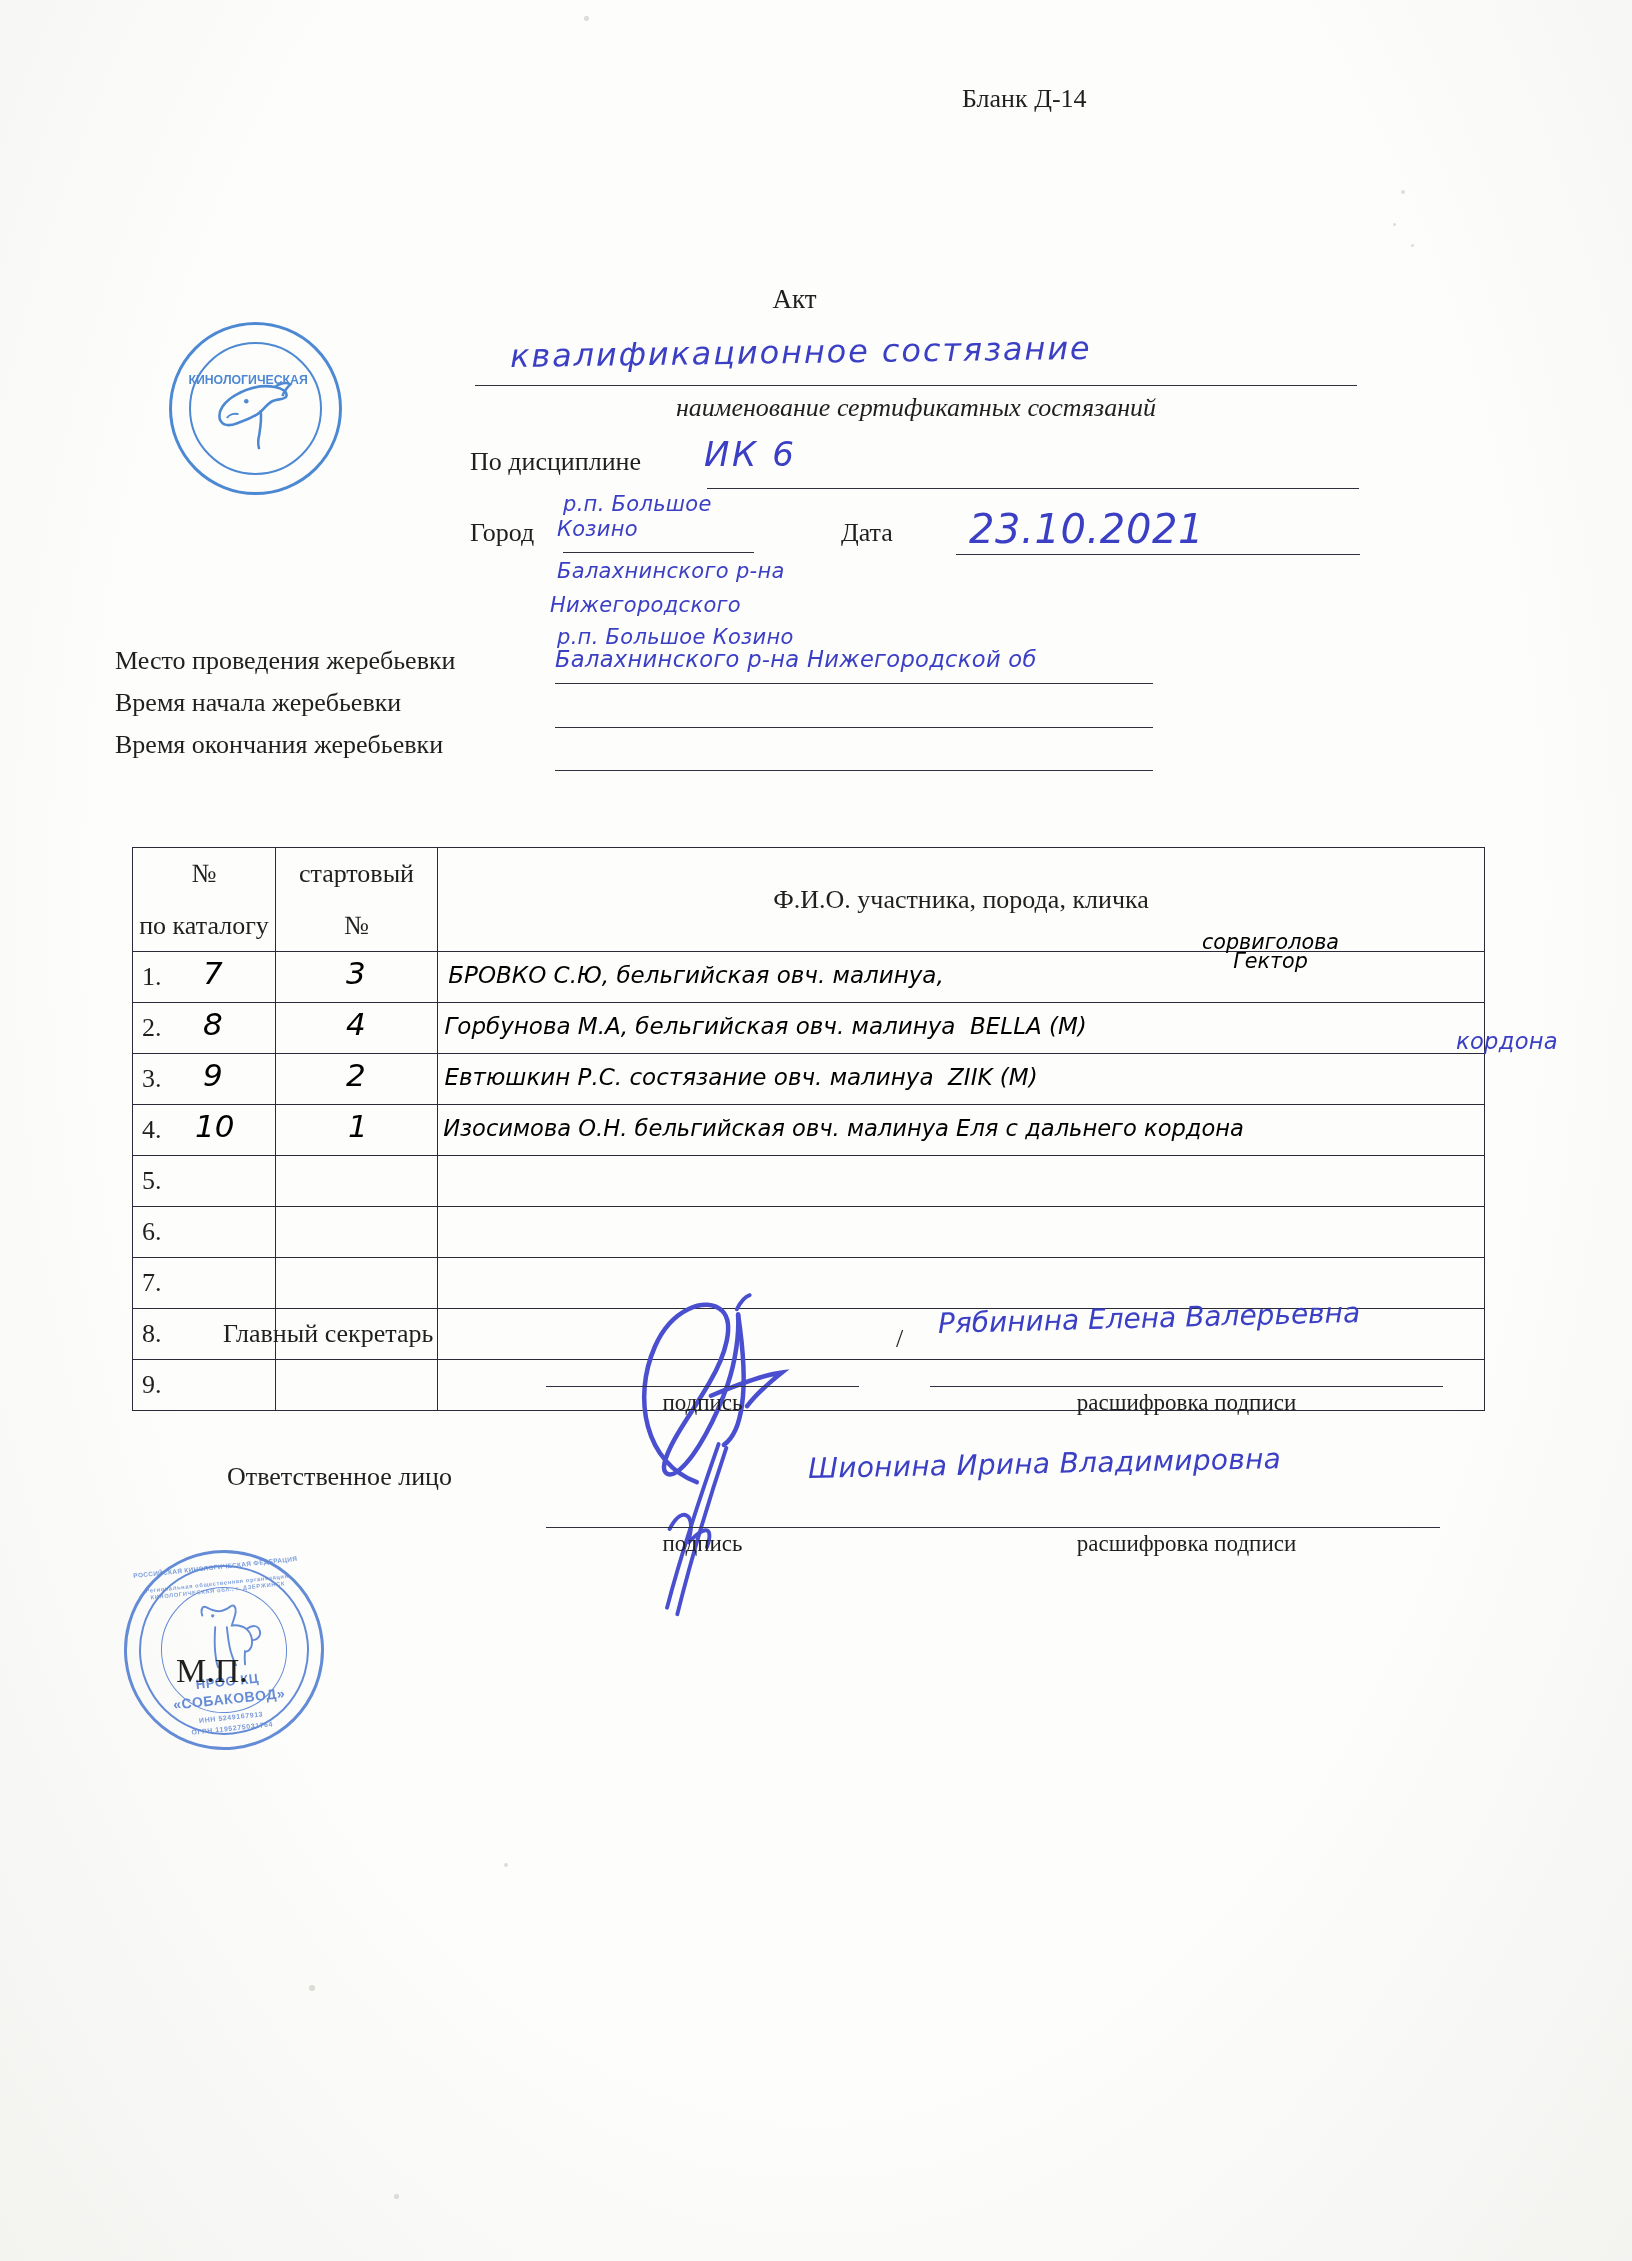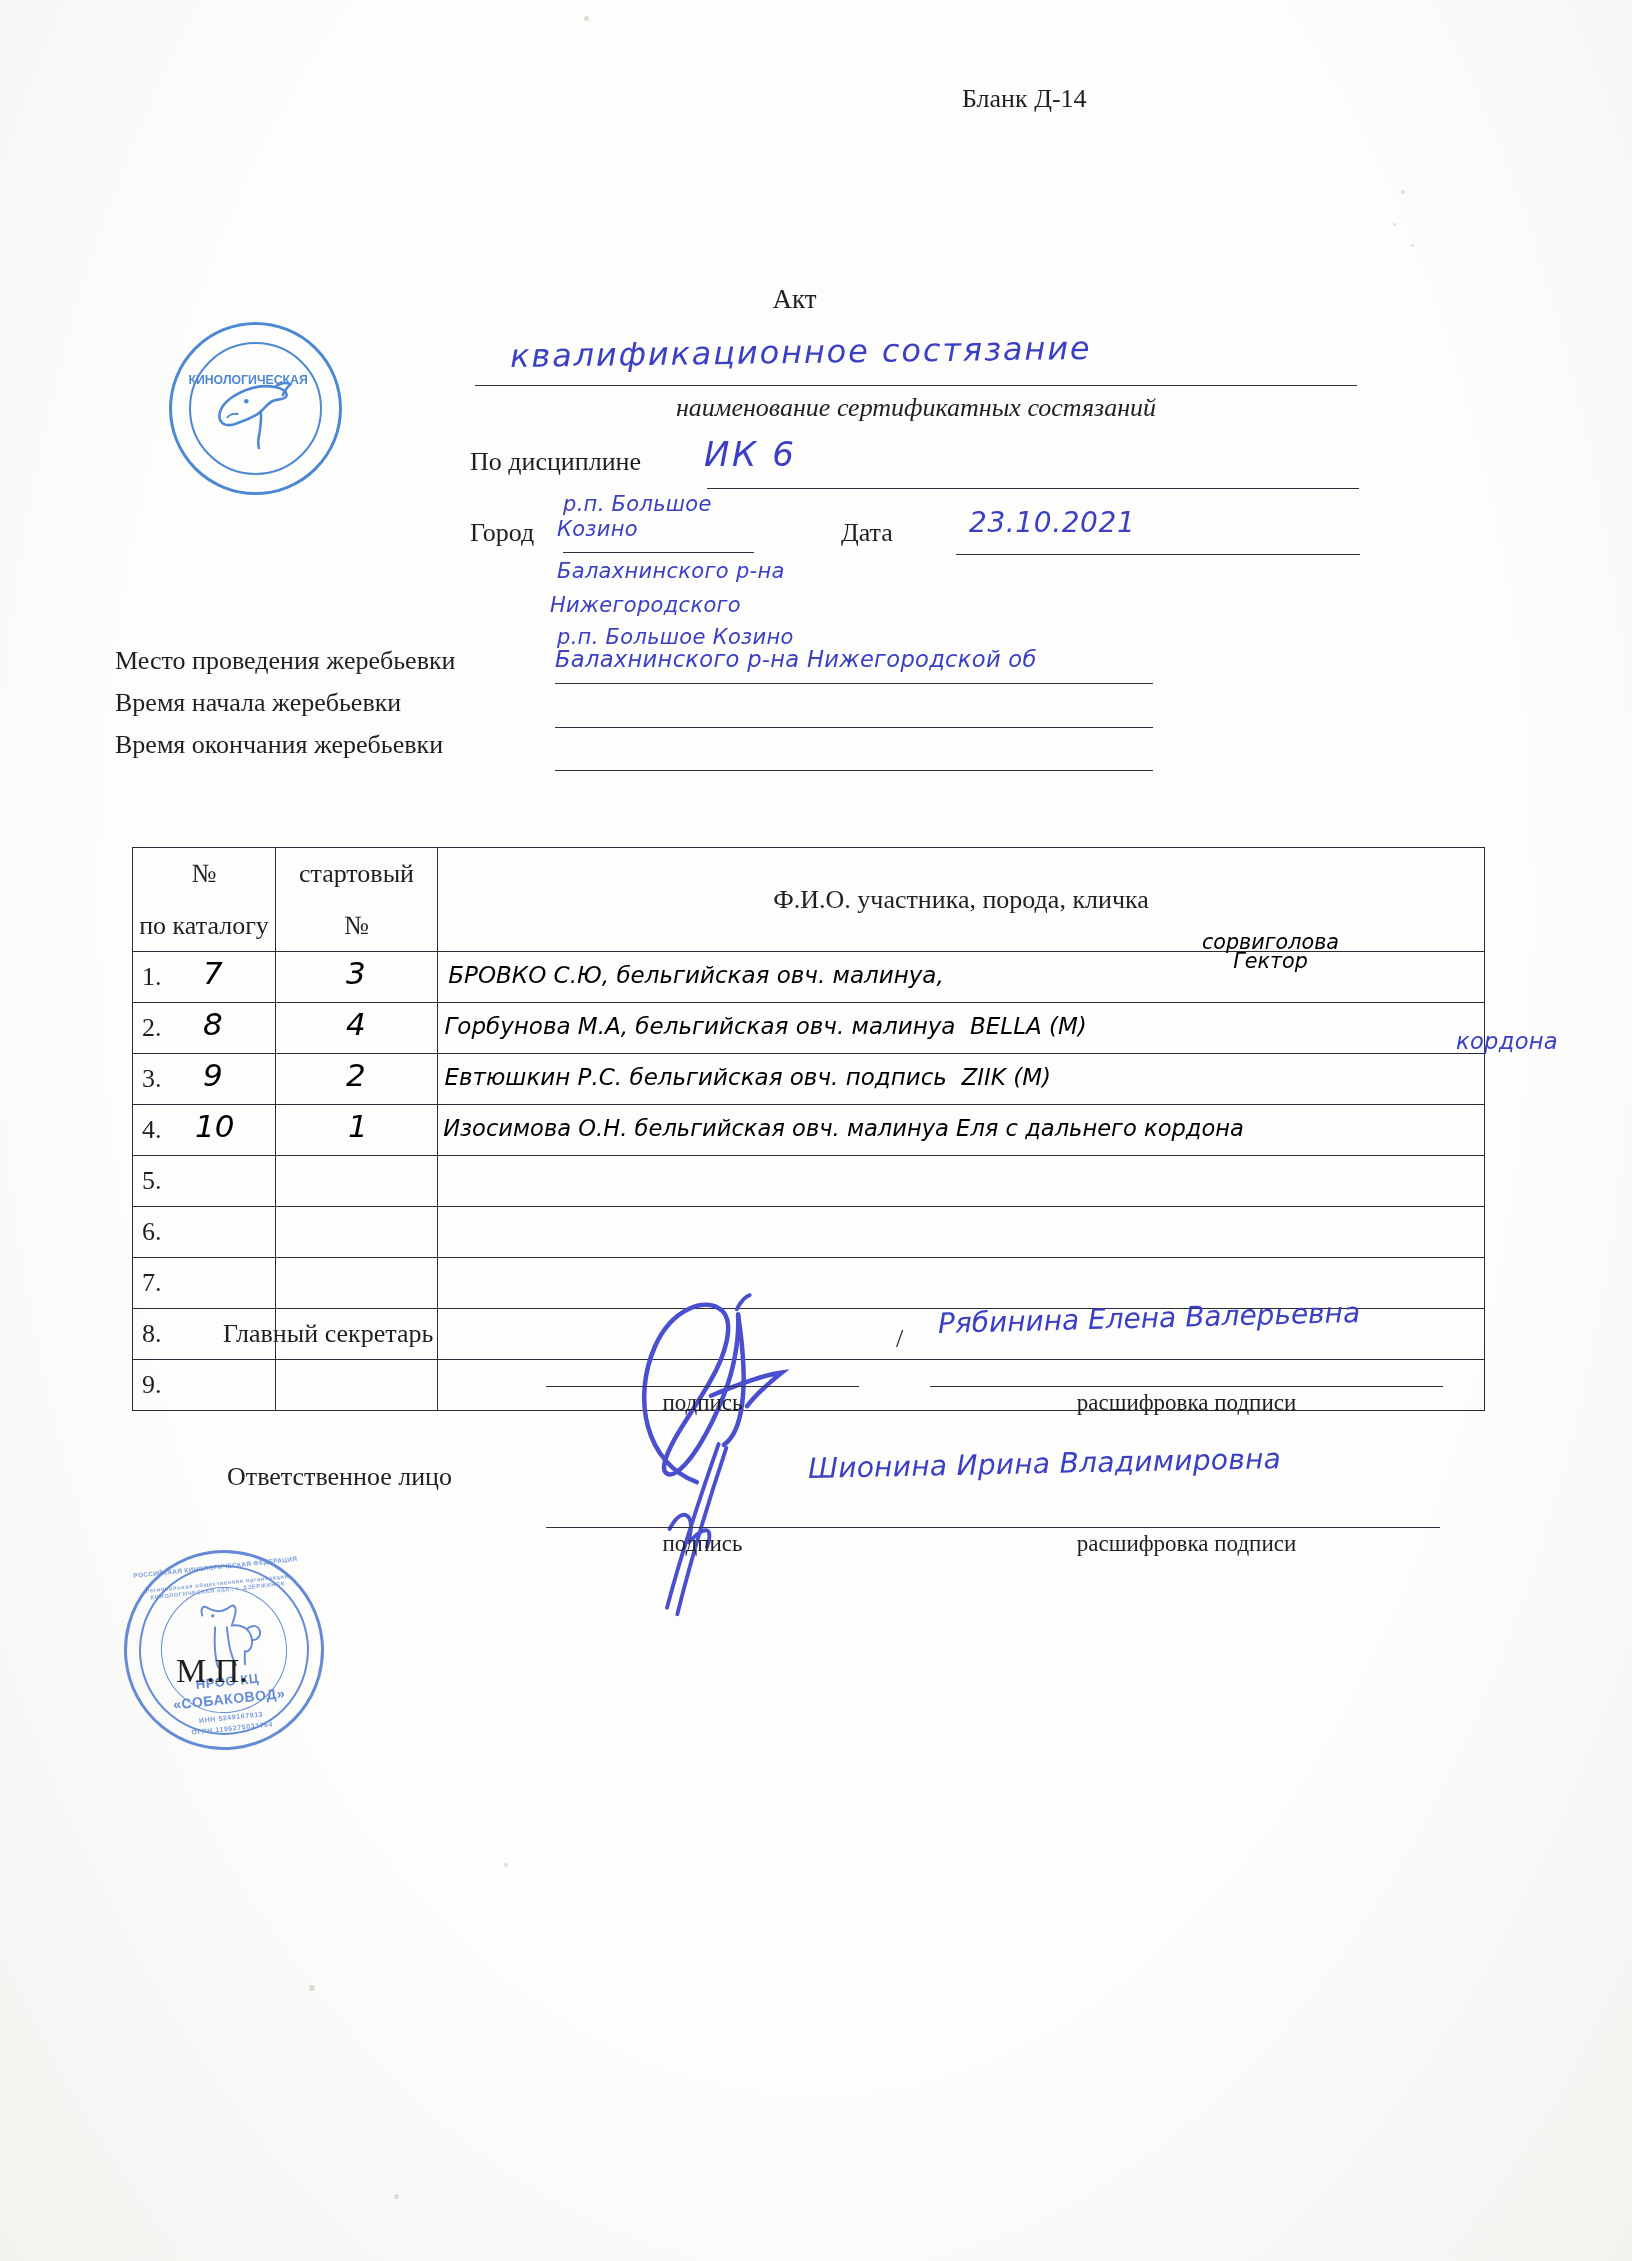"23.10.2021" div.hw { font-size: 28px -> 40px }
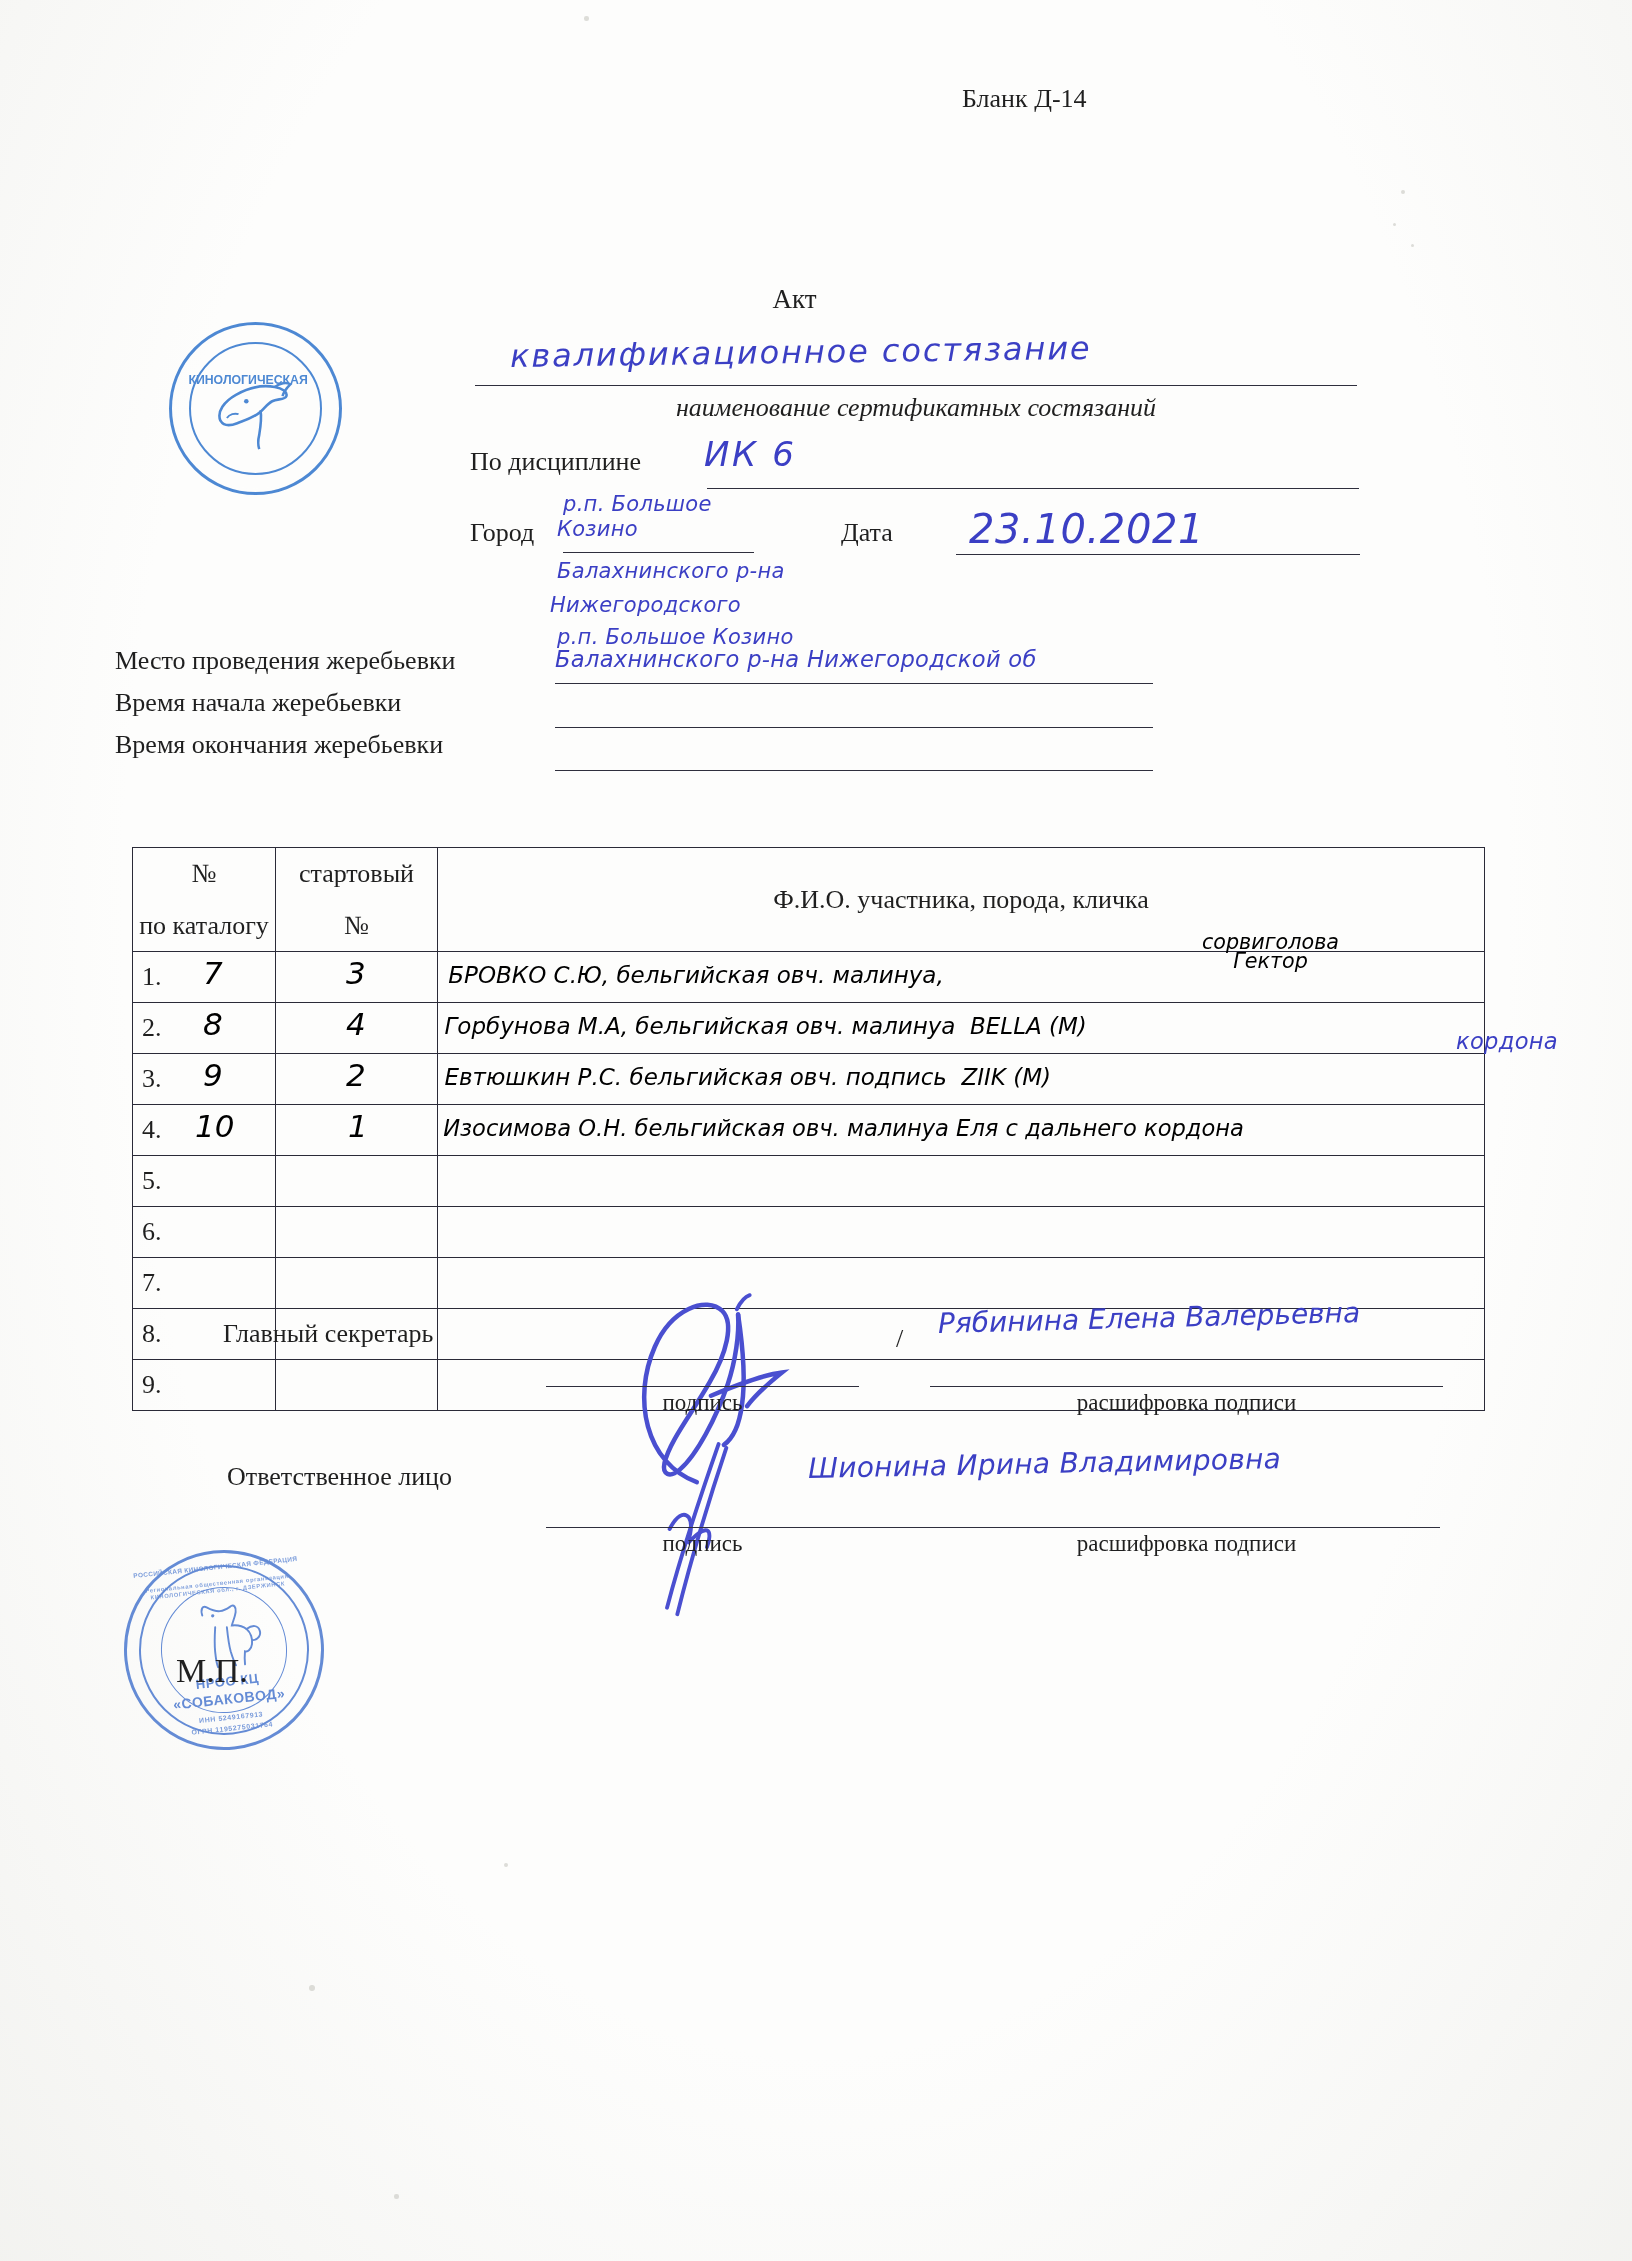"Евтюшкин Р.С. бельгийская овч. подпись" span.hwcell { text: бельгийская овч. подпись -> состязание овч. малинуа }
